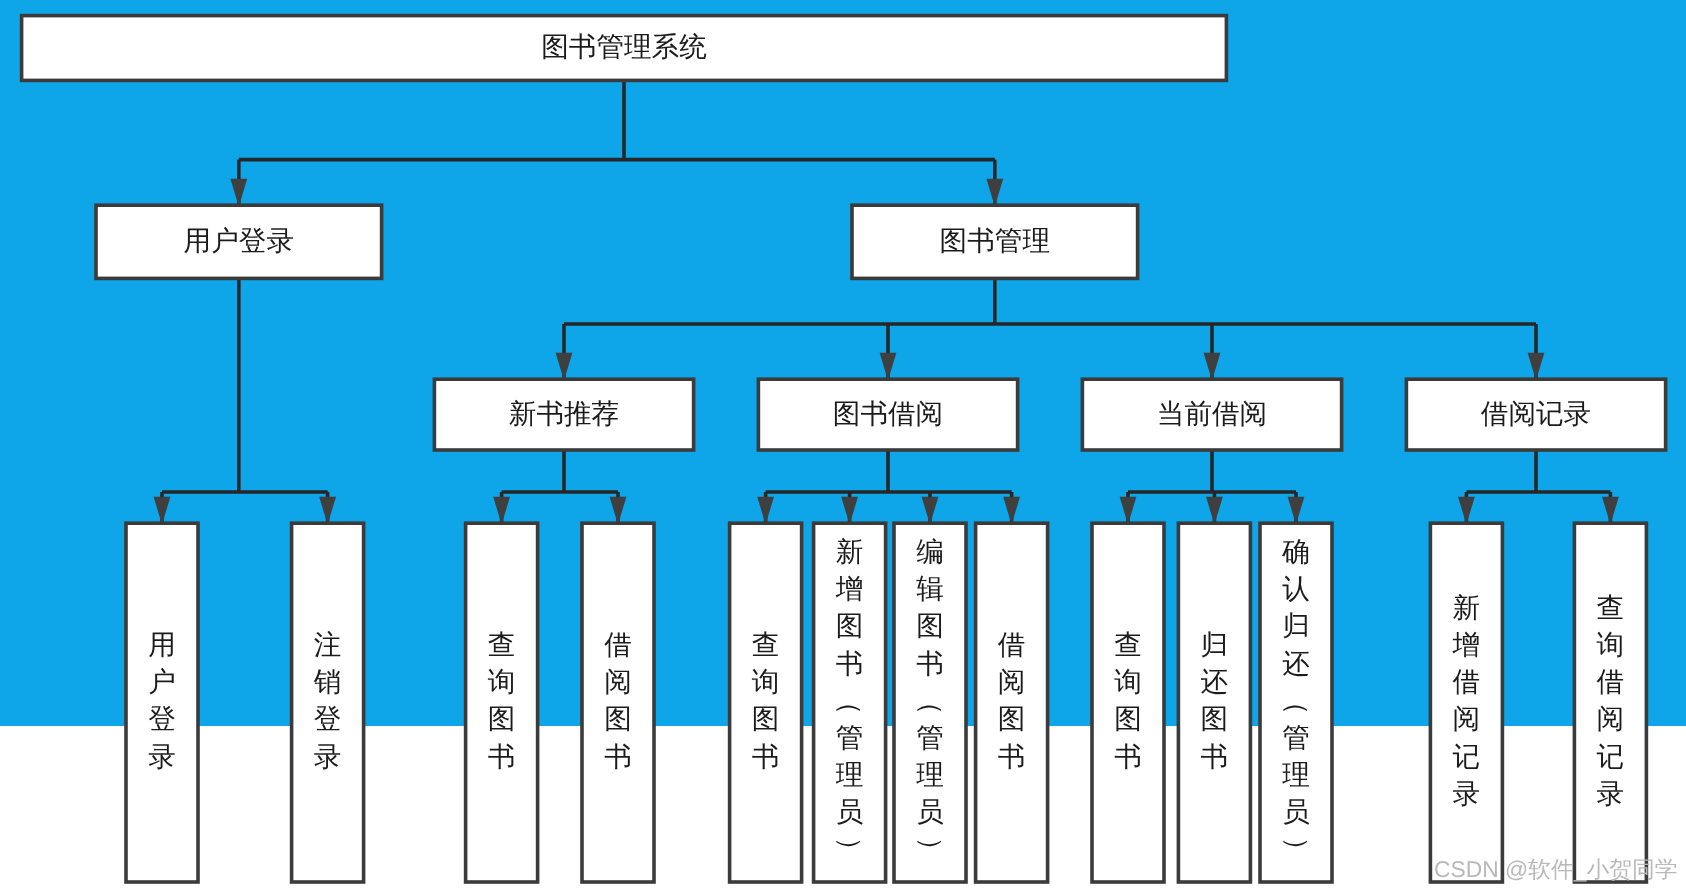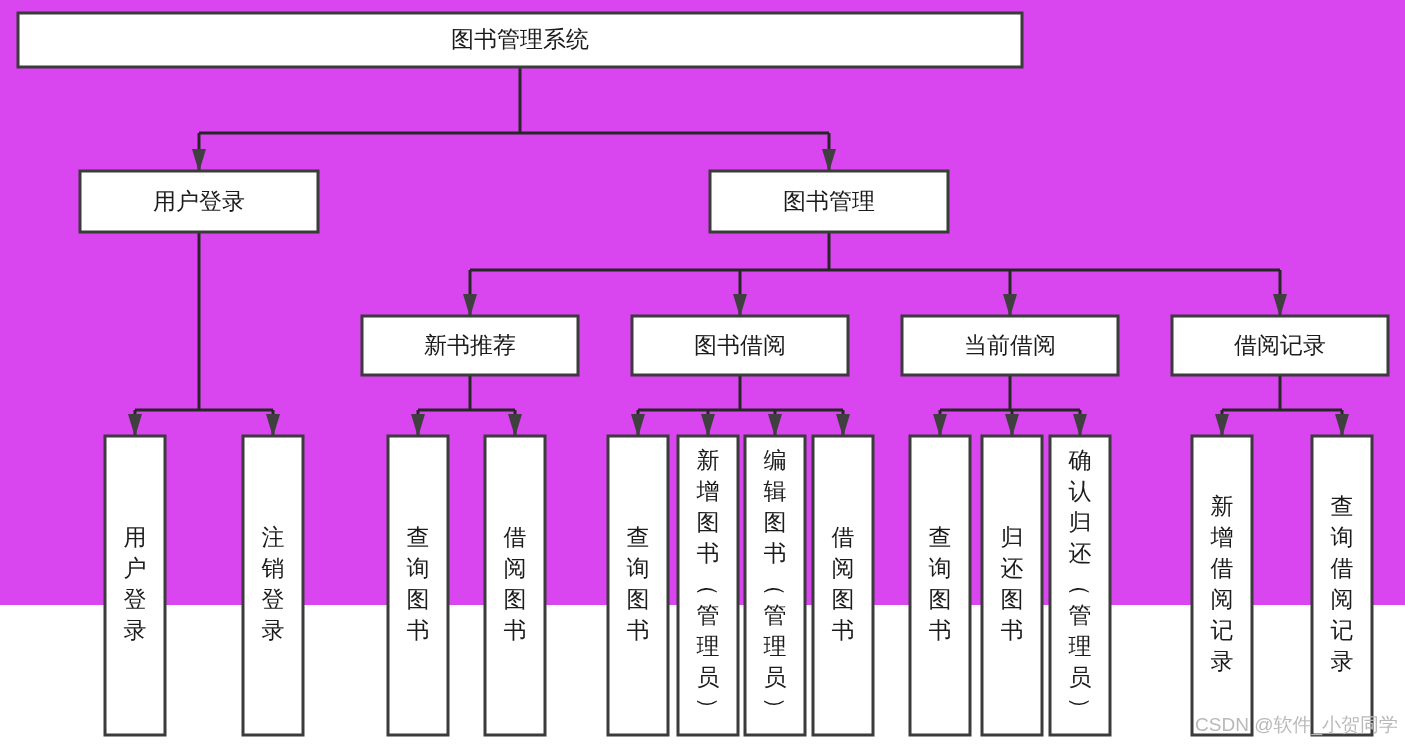"图书管理系统" #diagram-root { background: #d946ef -> #0ea5e9 }
